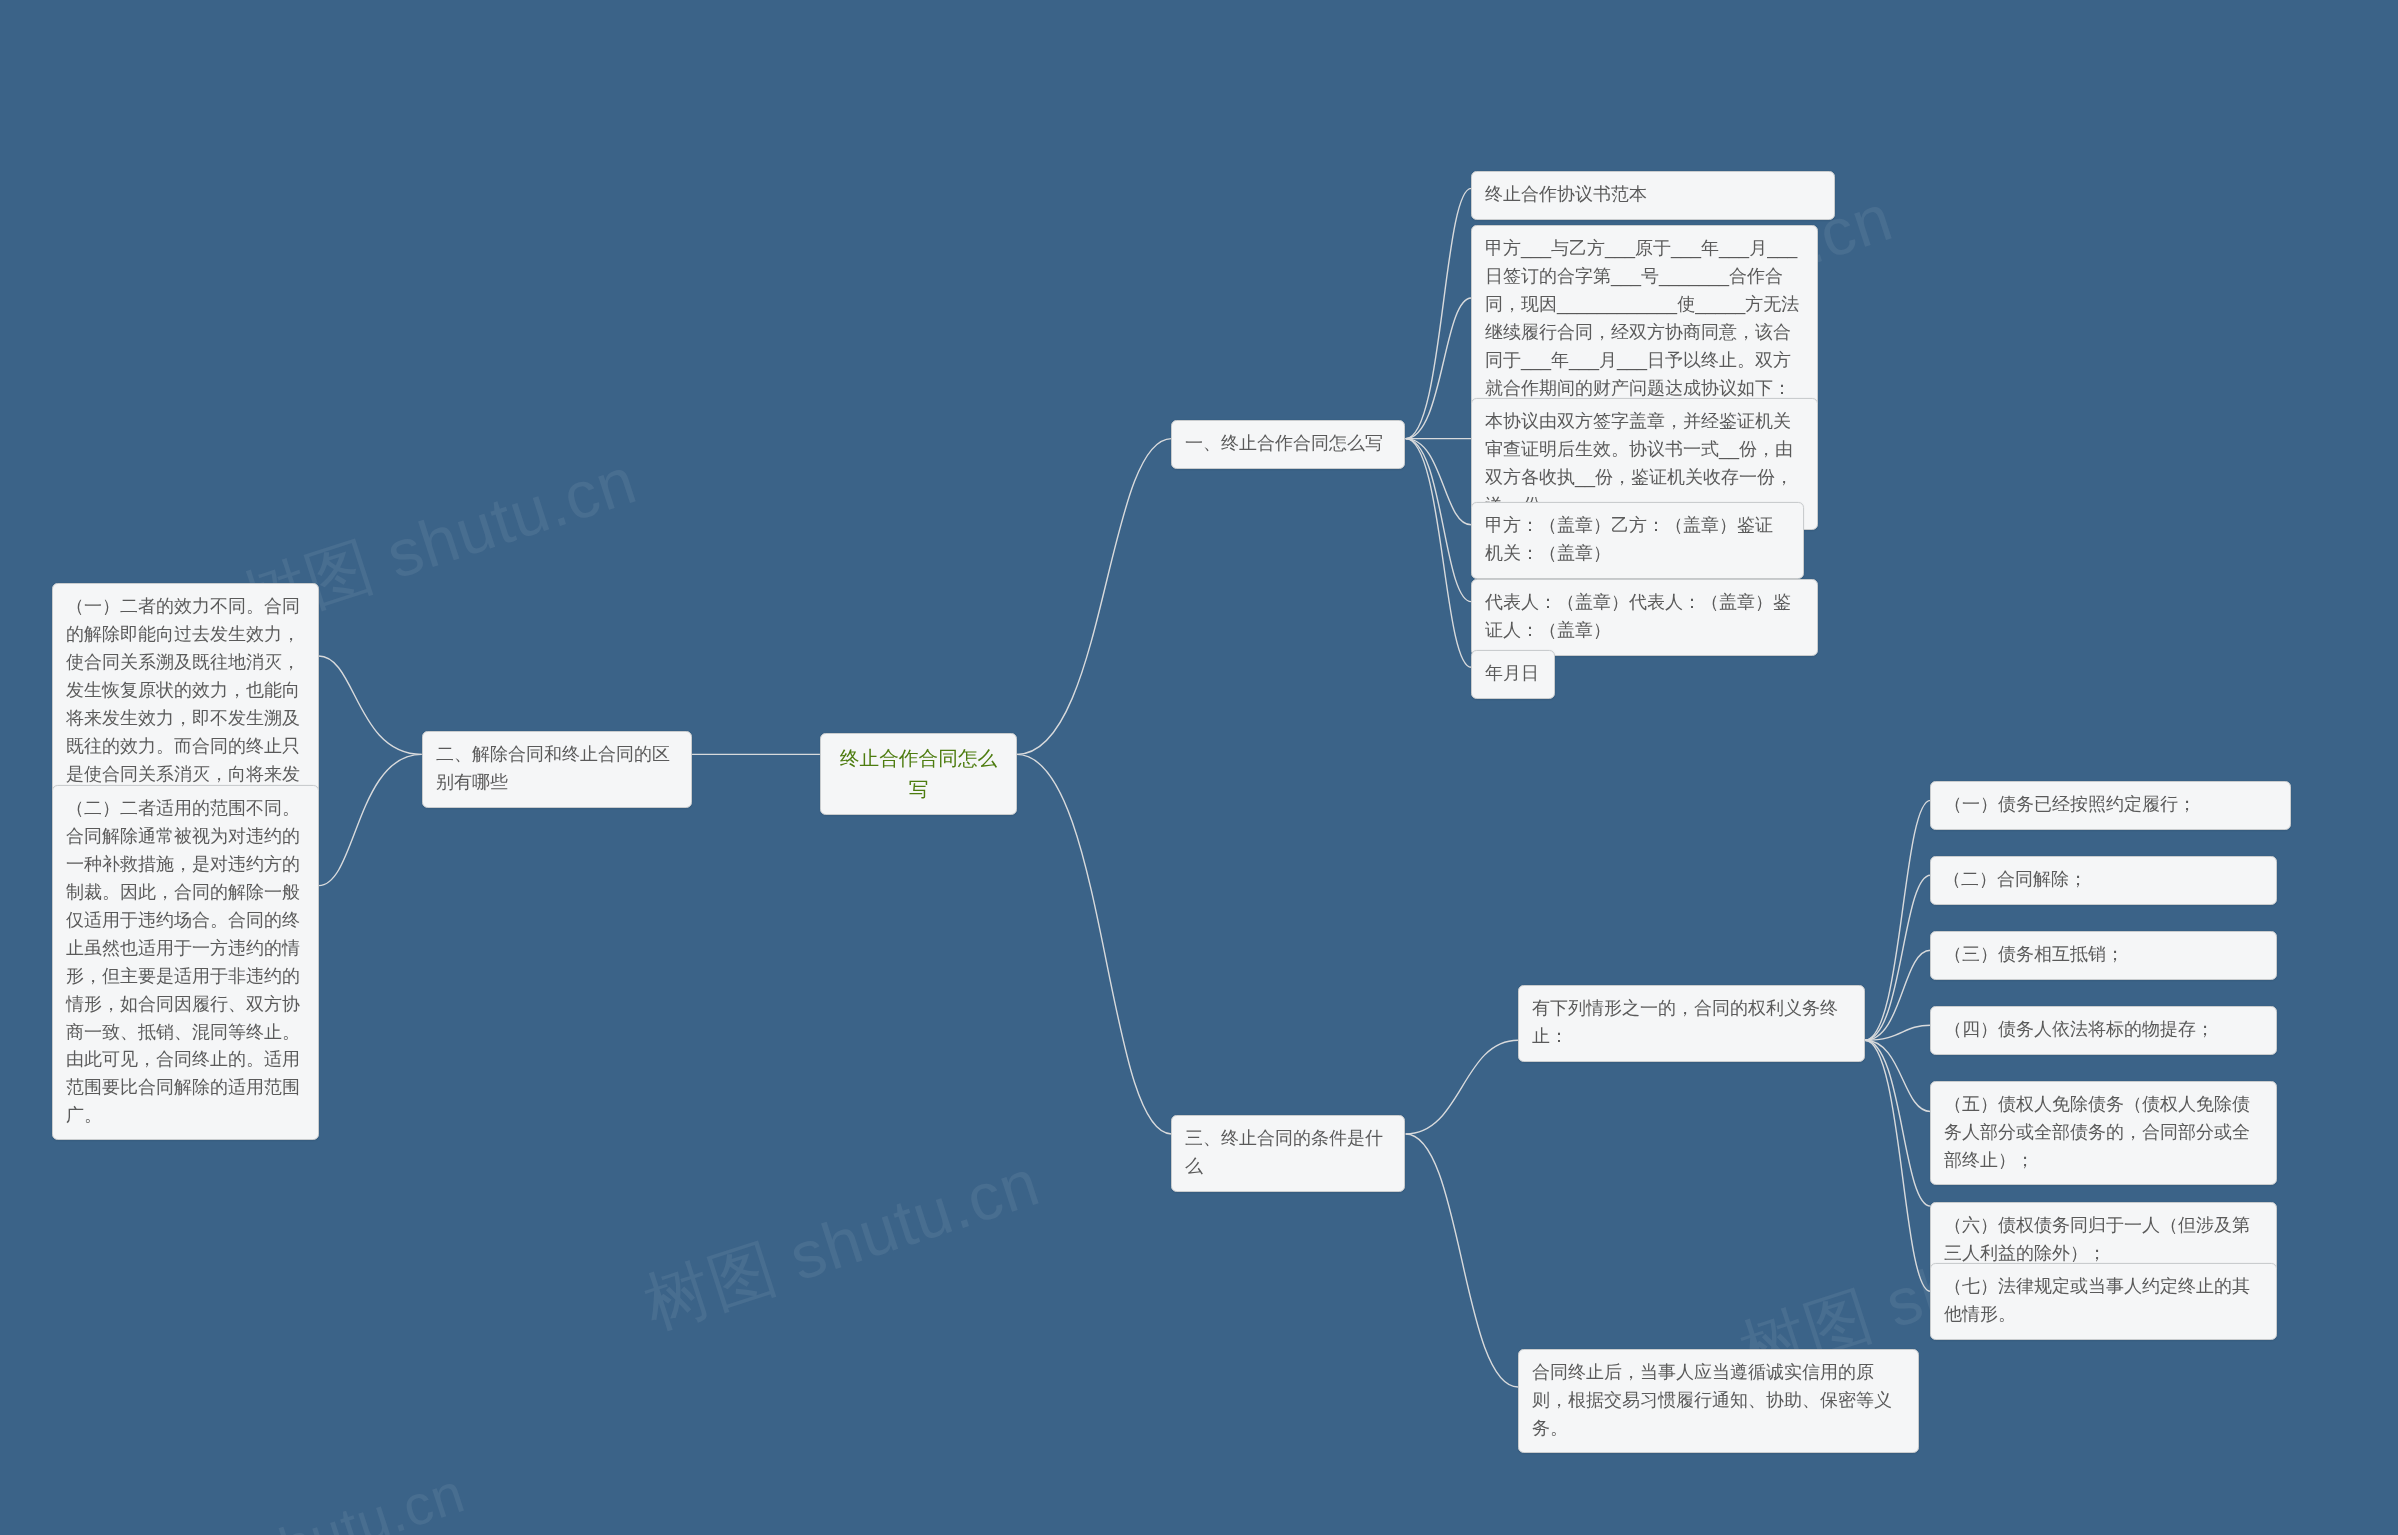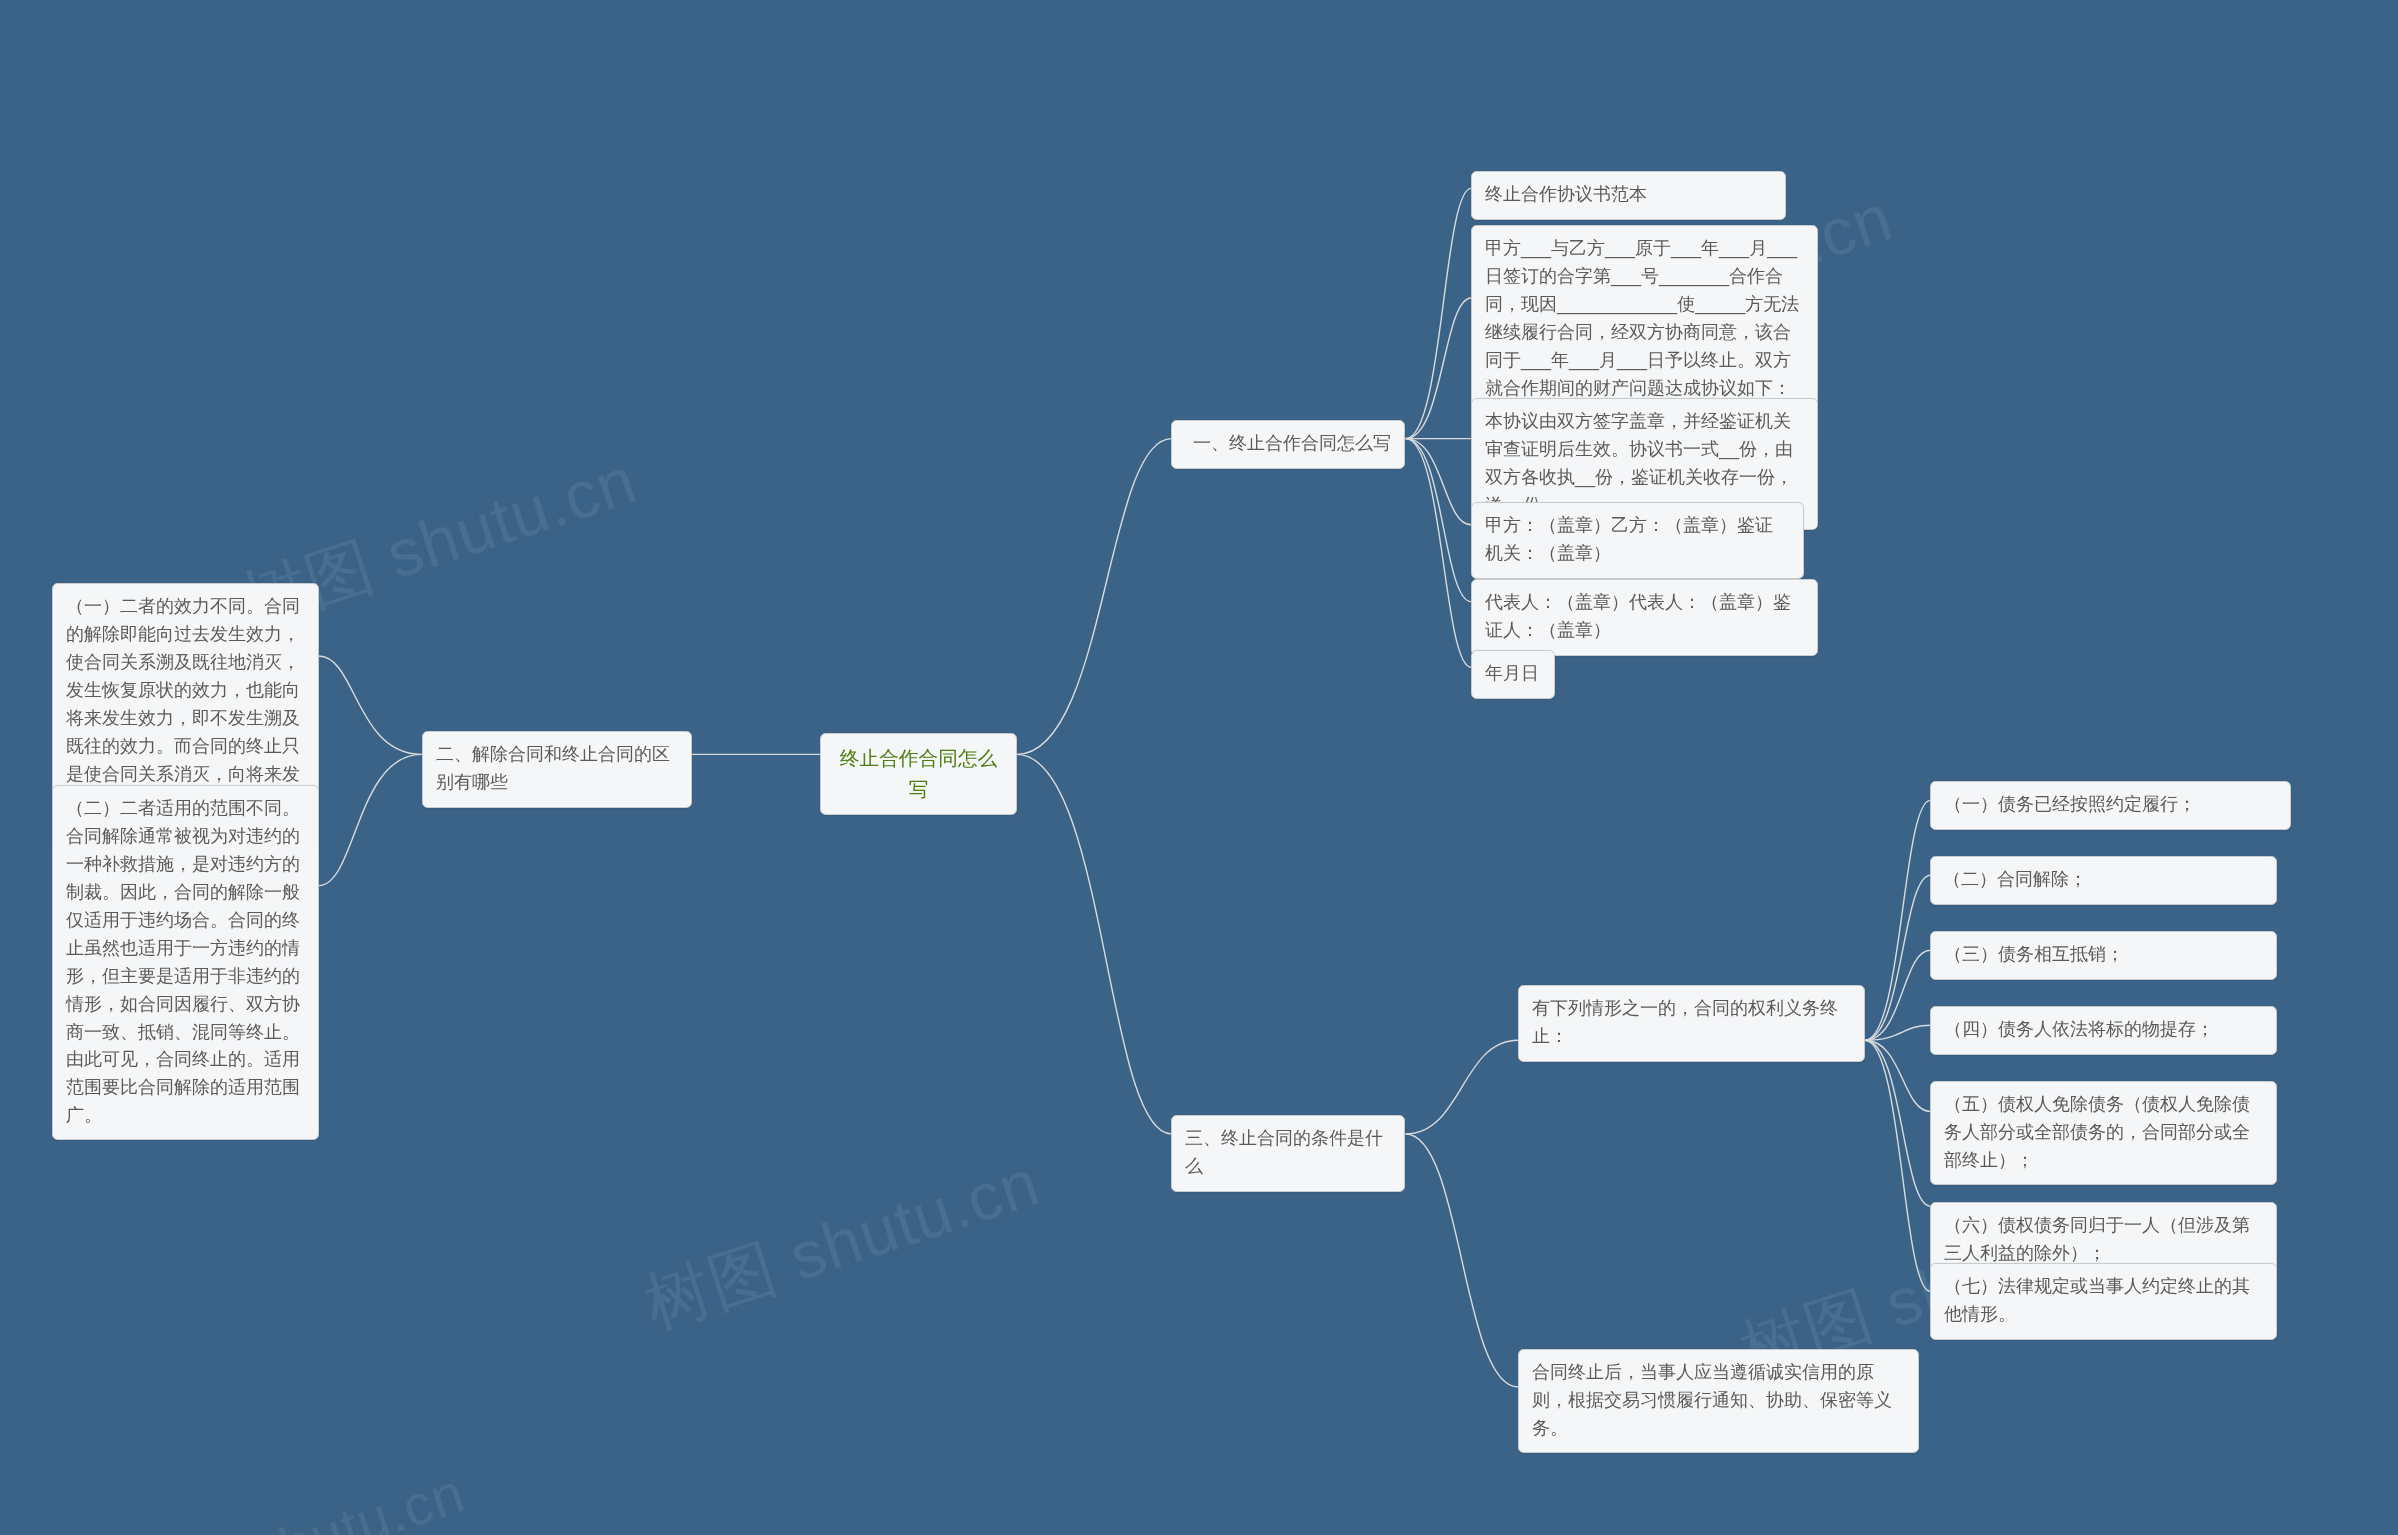"终止合作协议书范本" div.node { width: 315px -> 364px }
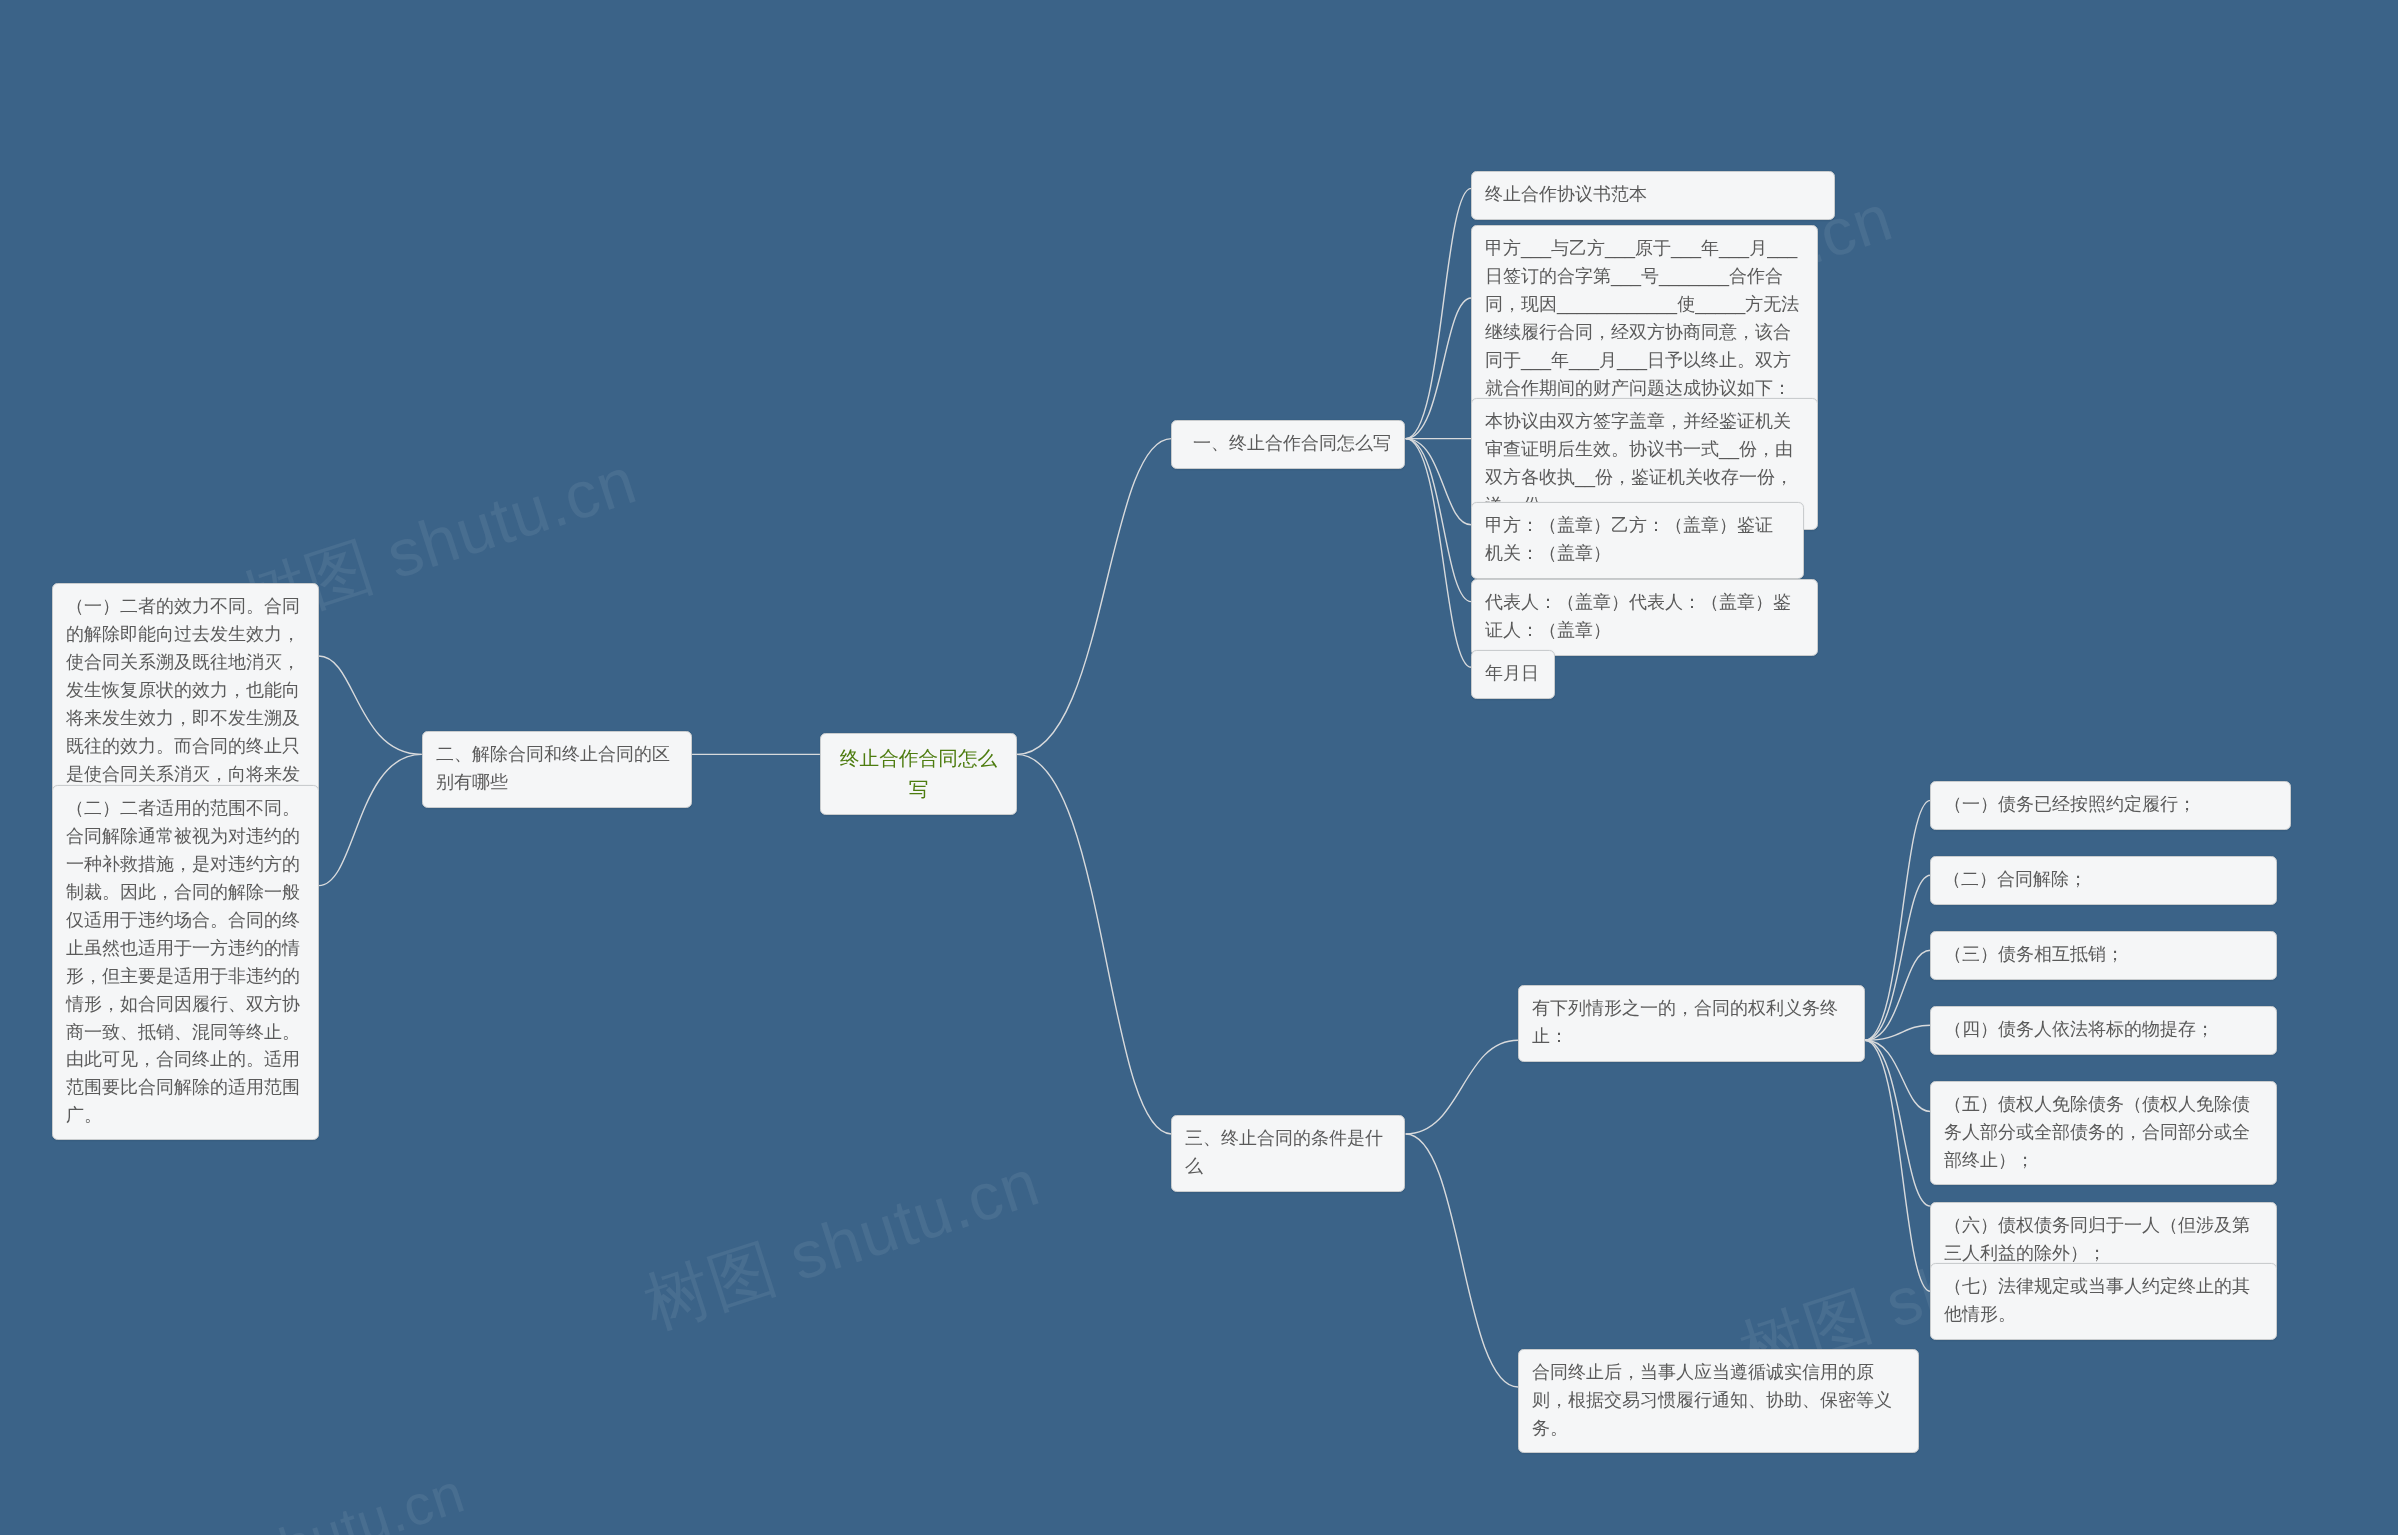"一、终止合作合同怎么写" div.node { text-align: right -> none }
